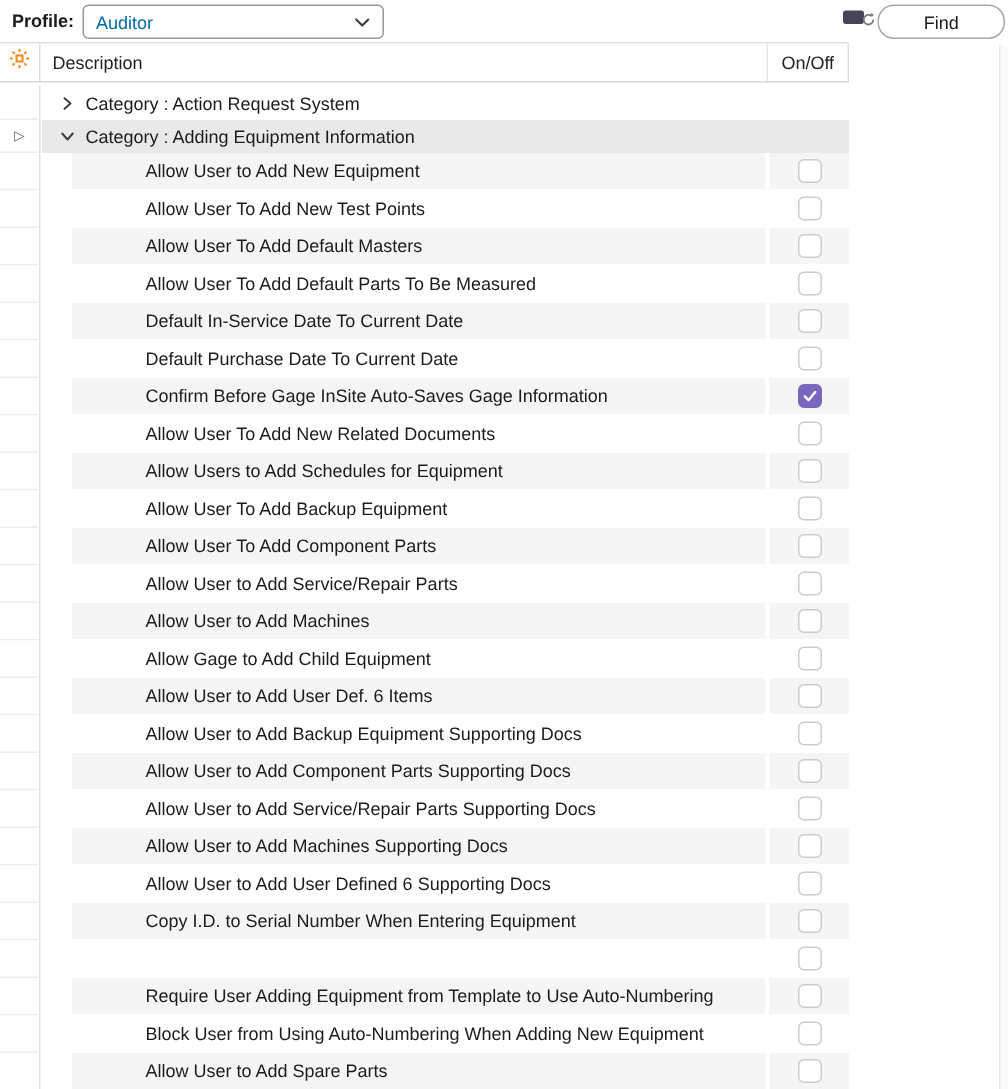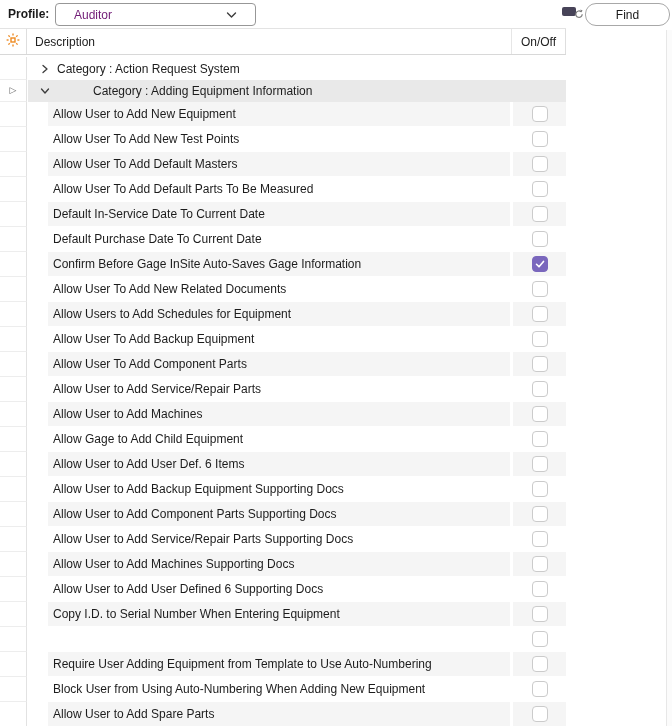"Auditor" .profile-select { color: #701a75 -> #0369a1; padding: 0 18px -> 0 8px }
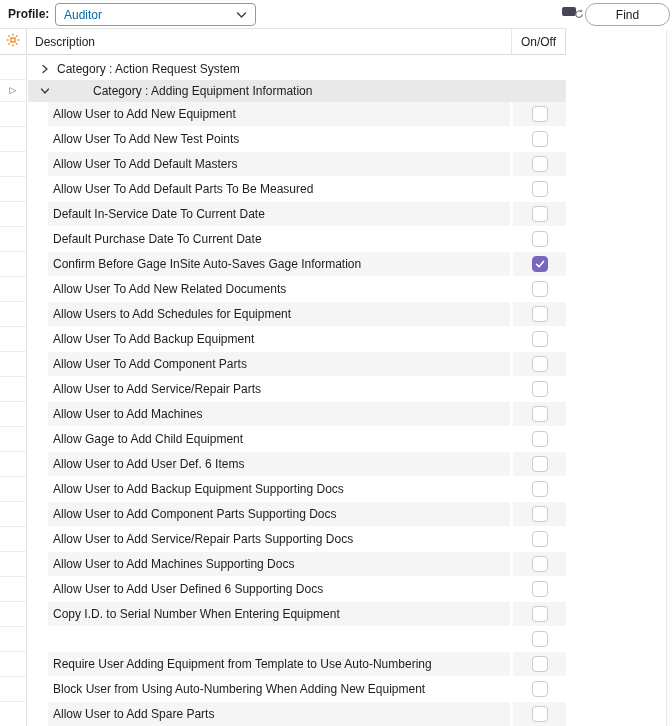"Category : Adding Equipment Information" .cat-row.selected .cat-body { gap: 36px -> none }
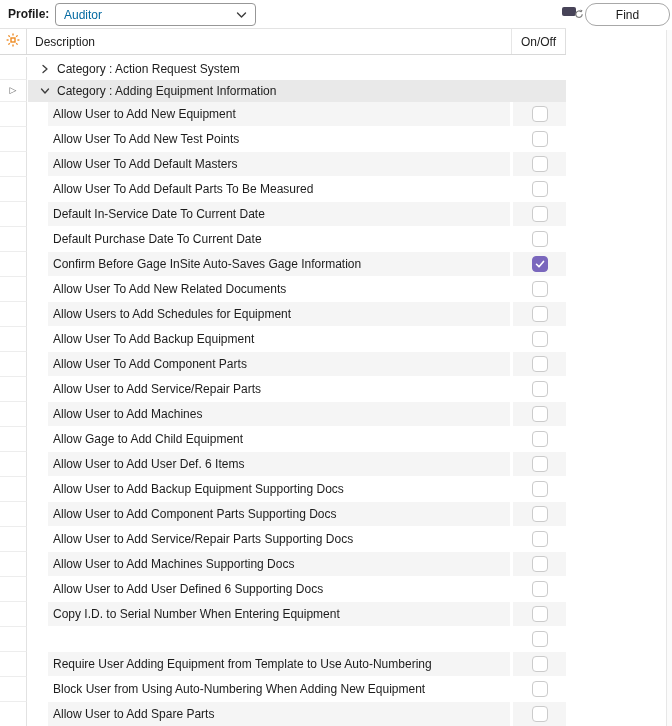"Allow User to Add New" .item-label { margin-left: none -> 44px }
